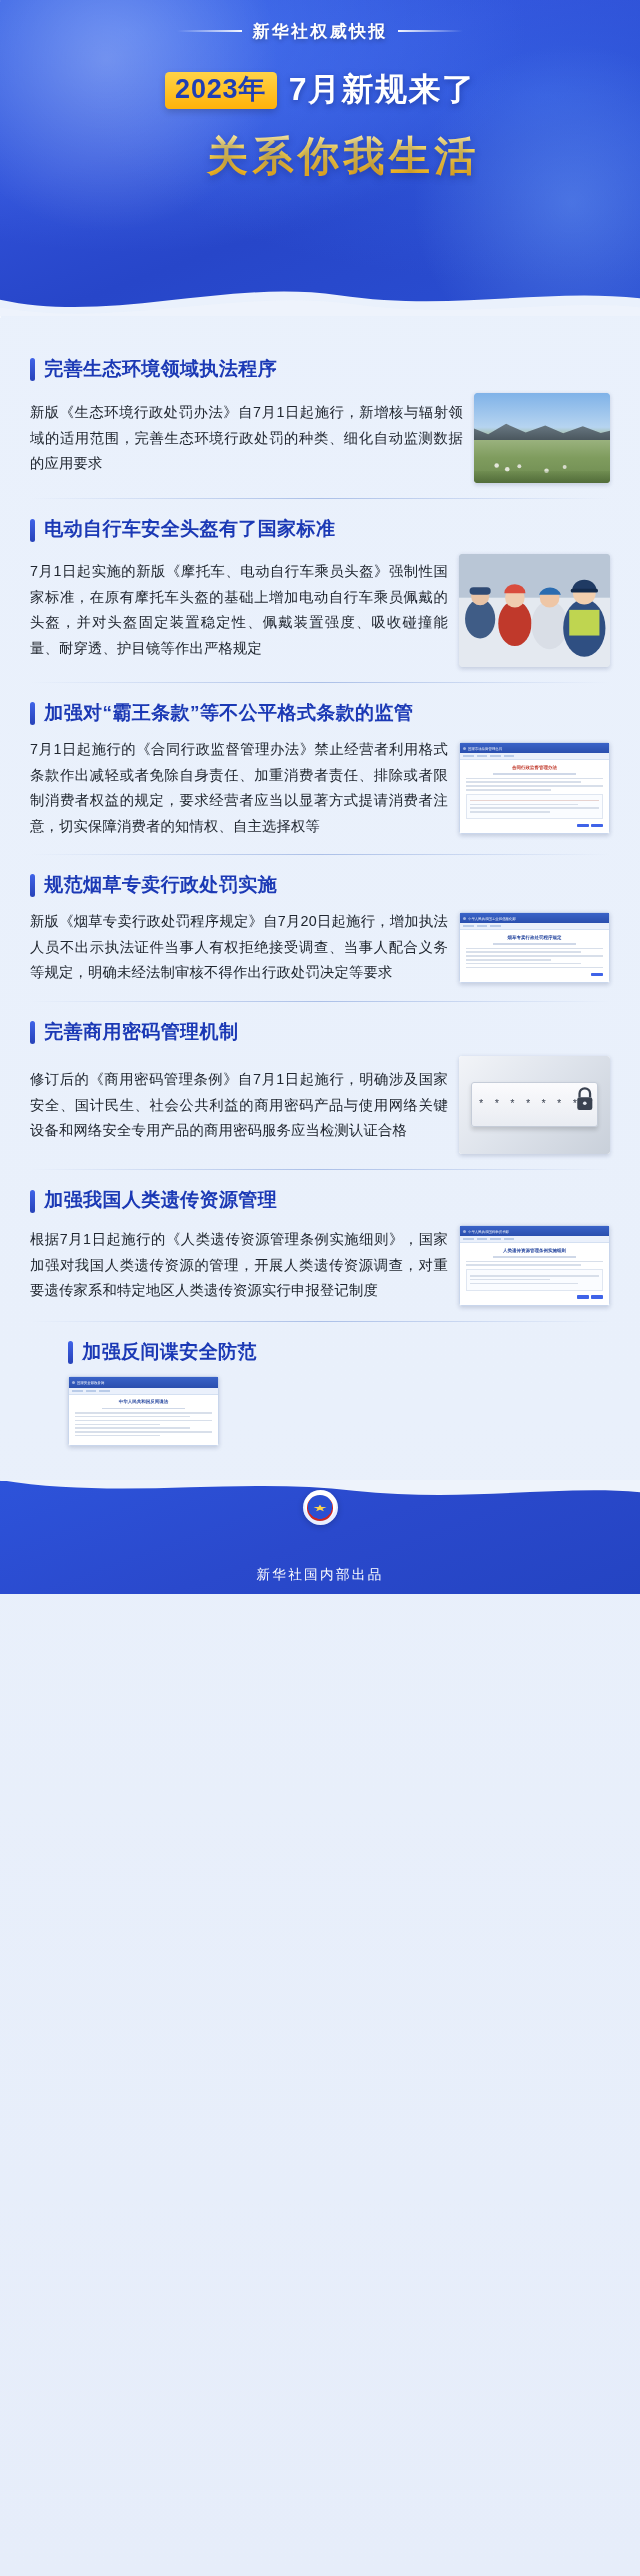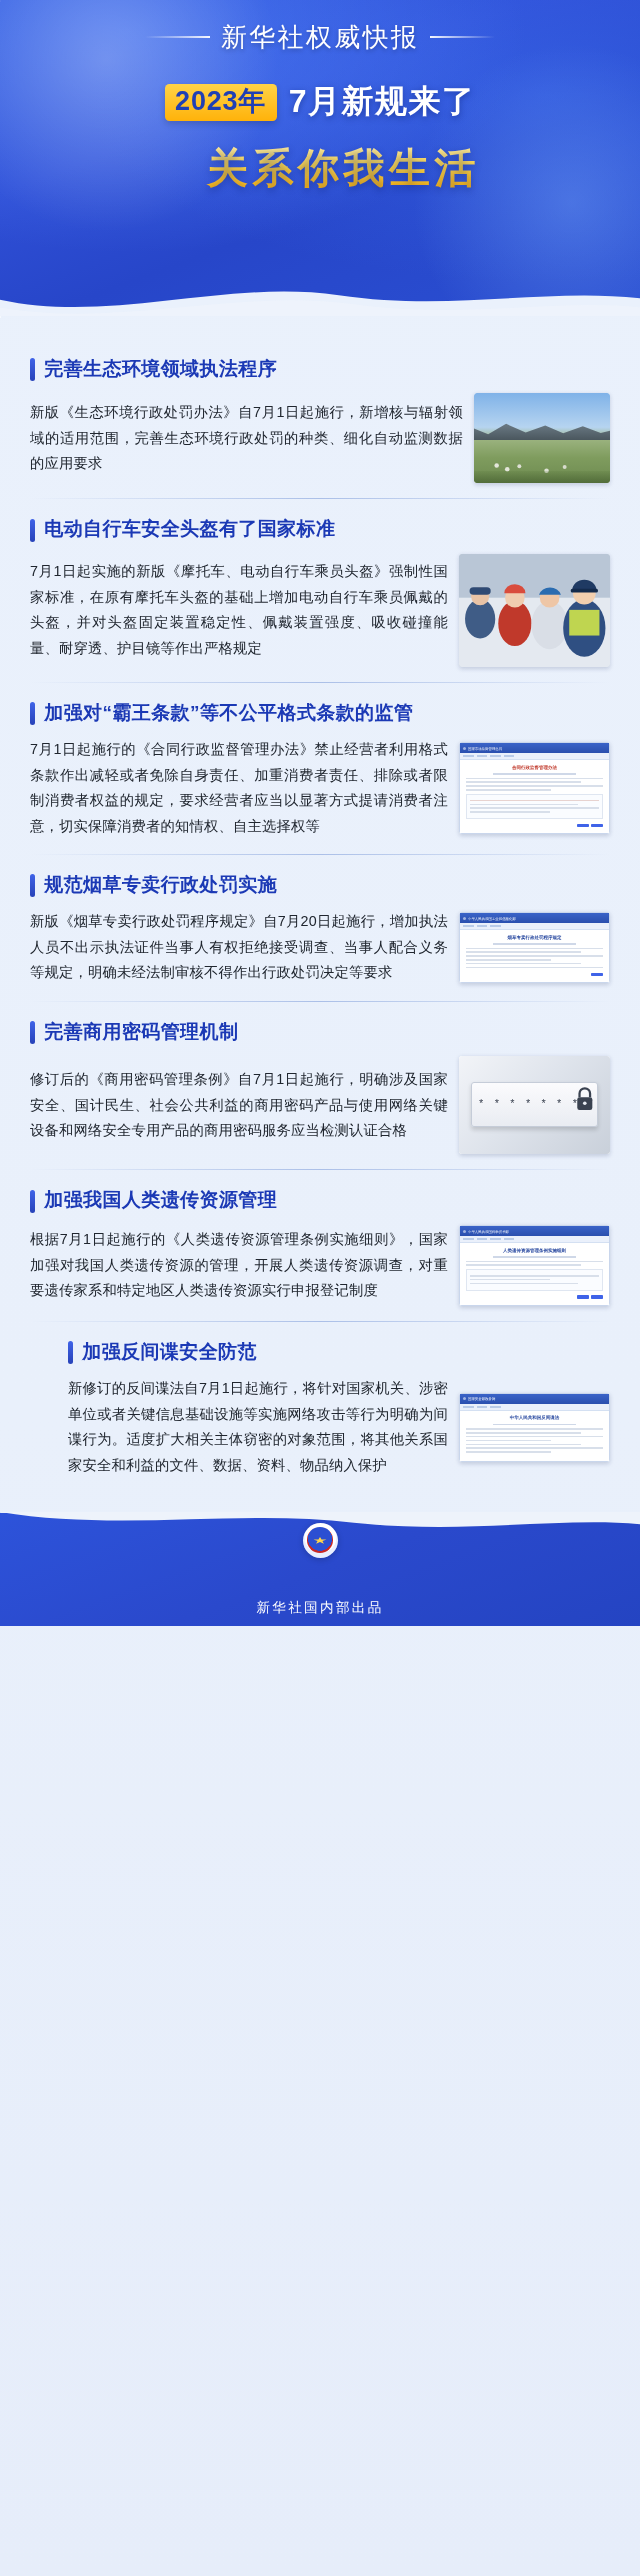"新华社权威快报" .brand-text { font-size: 26px -> 17px; font-weight: normal -> bold }
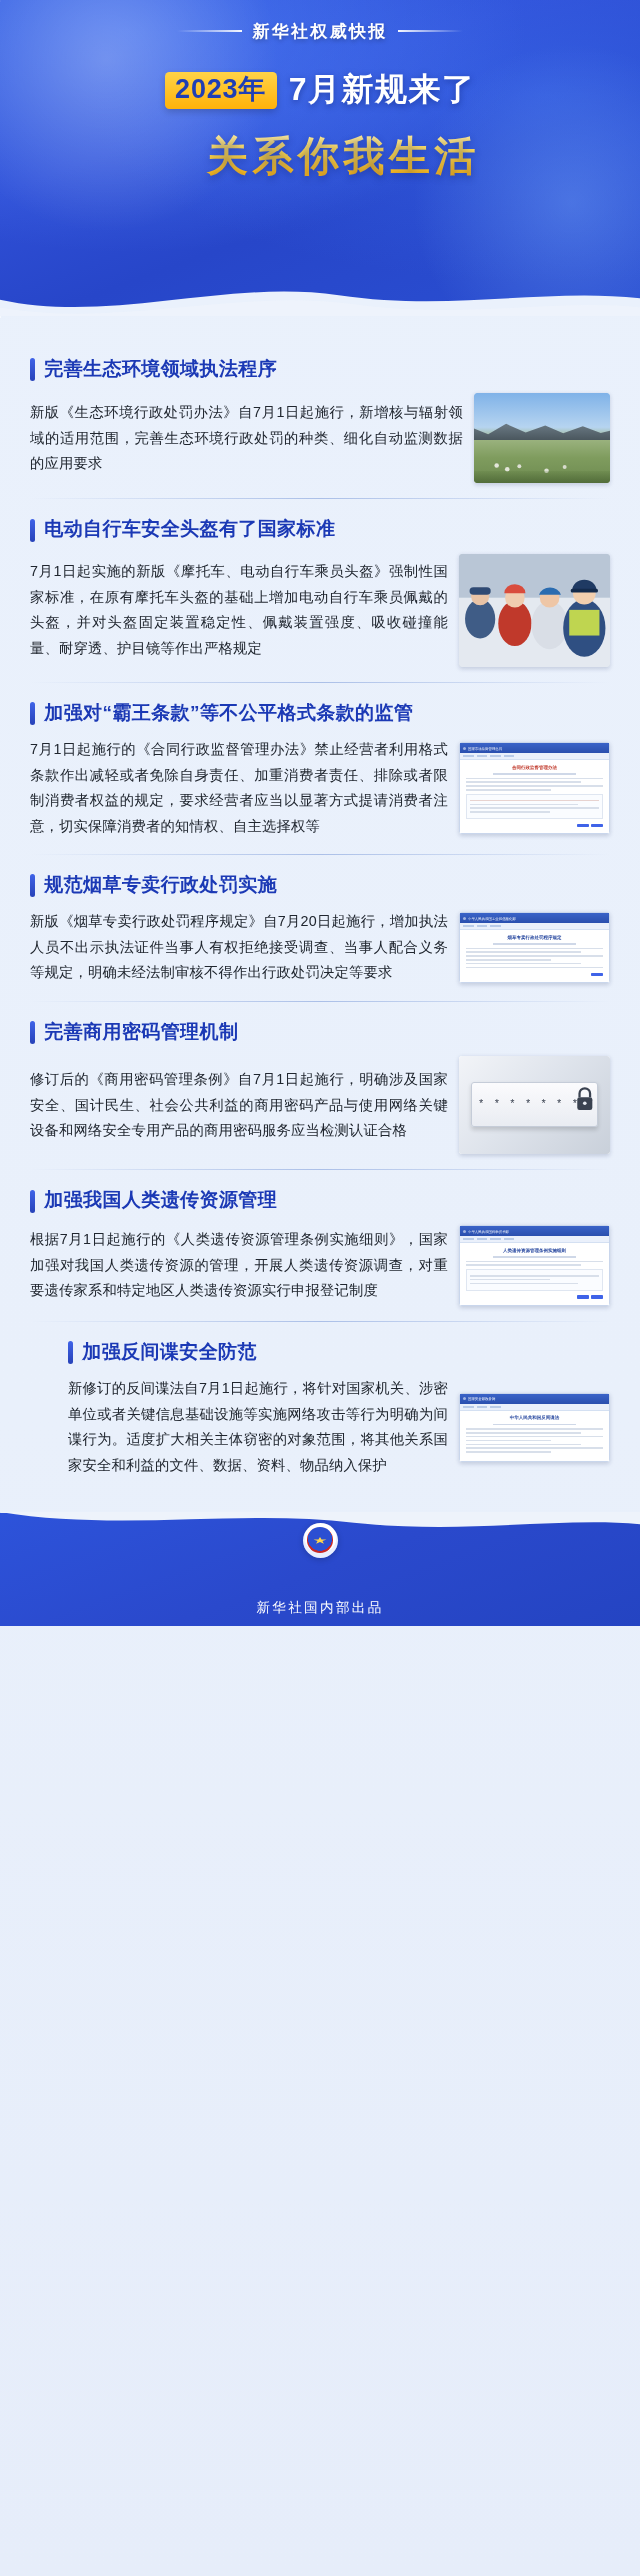"新修订的反间谍法自7月1日起施行，将针对国家机关、涉密单位或者关键信息基础设施等" p.sec-text { html: <p>新修订的反间谍法自7月1日起施行，将针对国家机关、涉密单位或者关键信息基础设施等实施网络攻击等行为明确为间谍行为。适度扩大相关主体窃密的对象范围，将其他关系国家安全和利益的文件、数据、资料、物品纳入保护</p> -> none }
